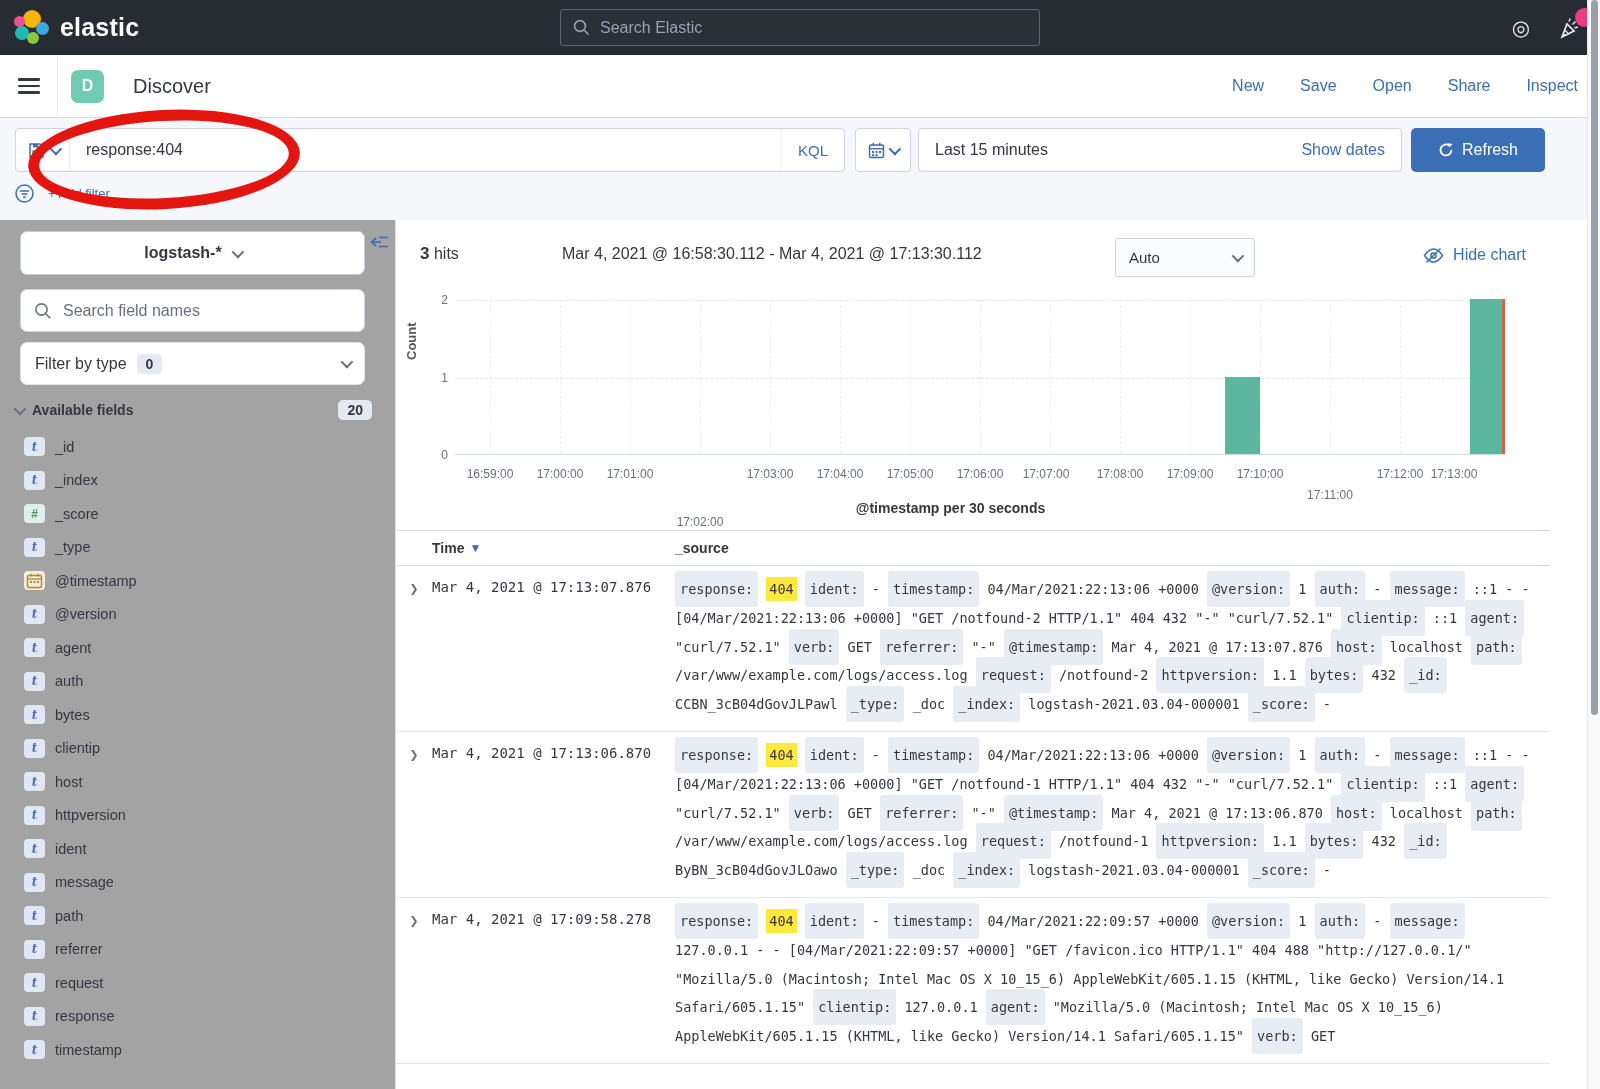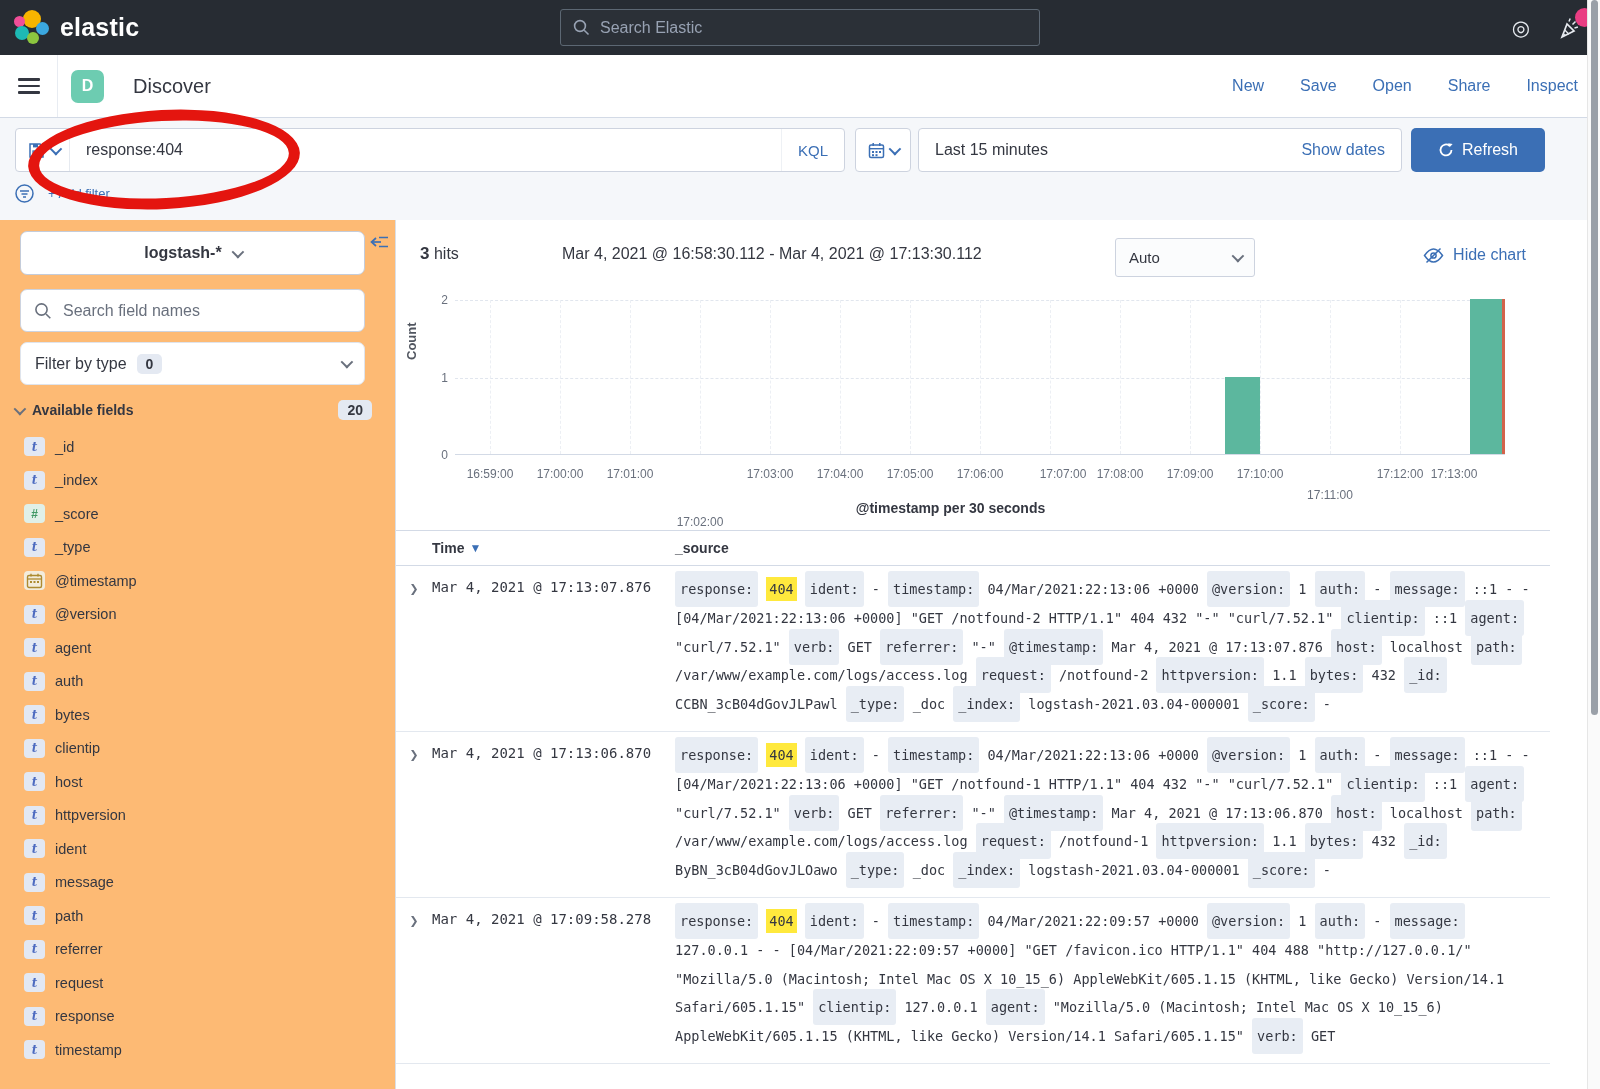"logstash-*" .sidebar { background: #fdba74 -> #a3a3a3 }
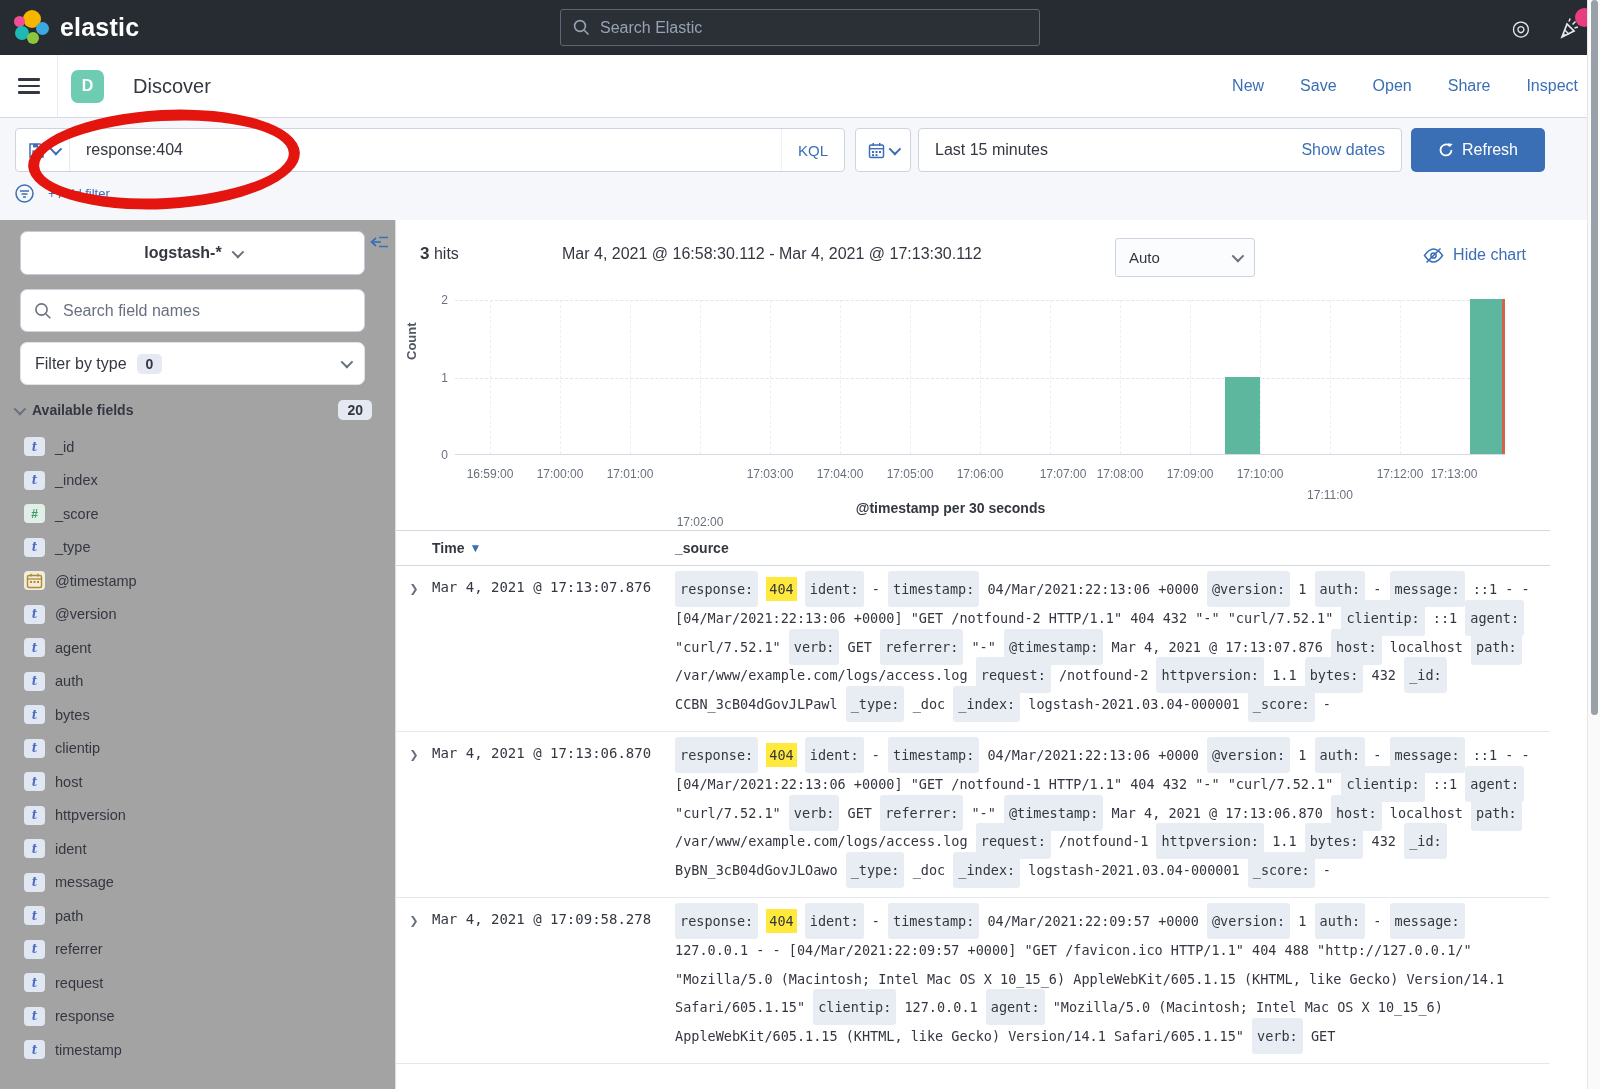"17:07:00" span.xtick { left: 667px -> 650px }
